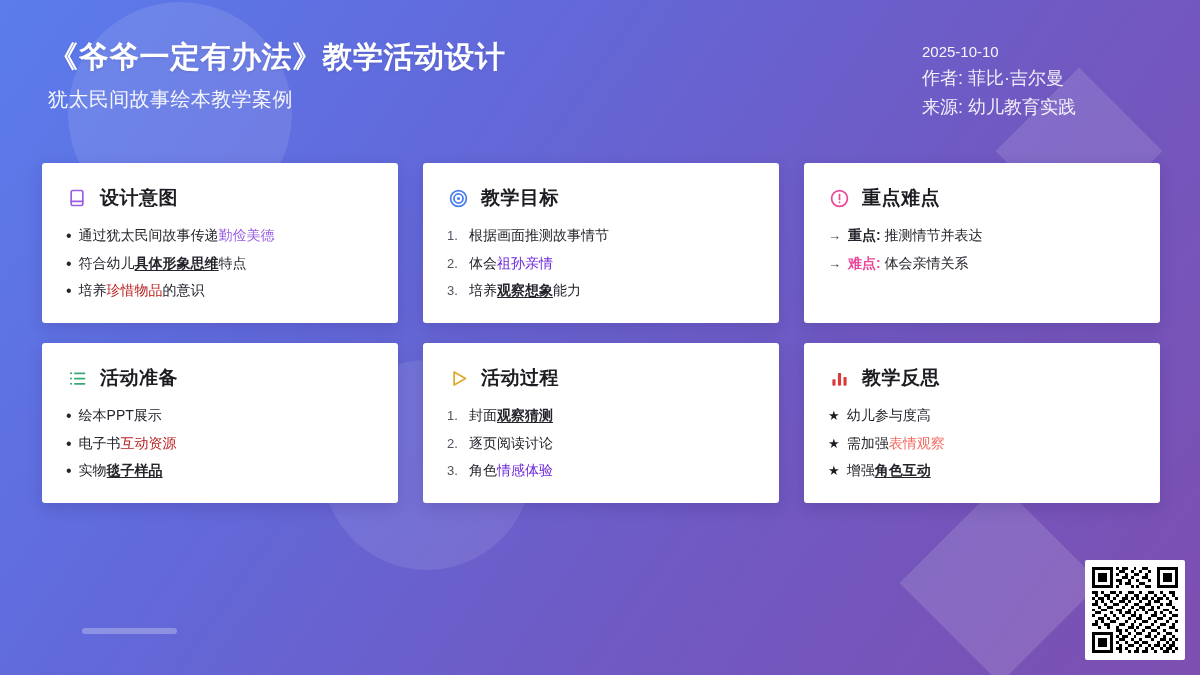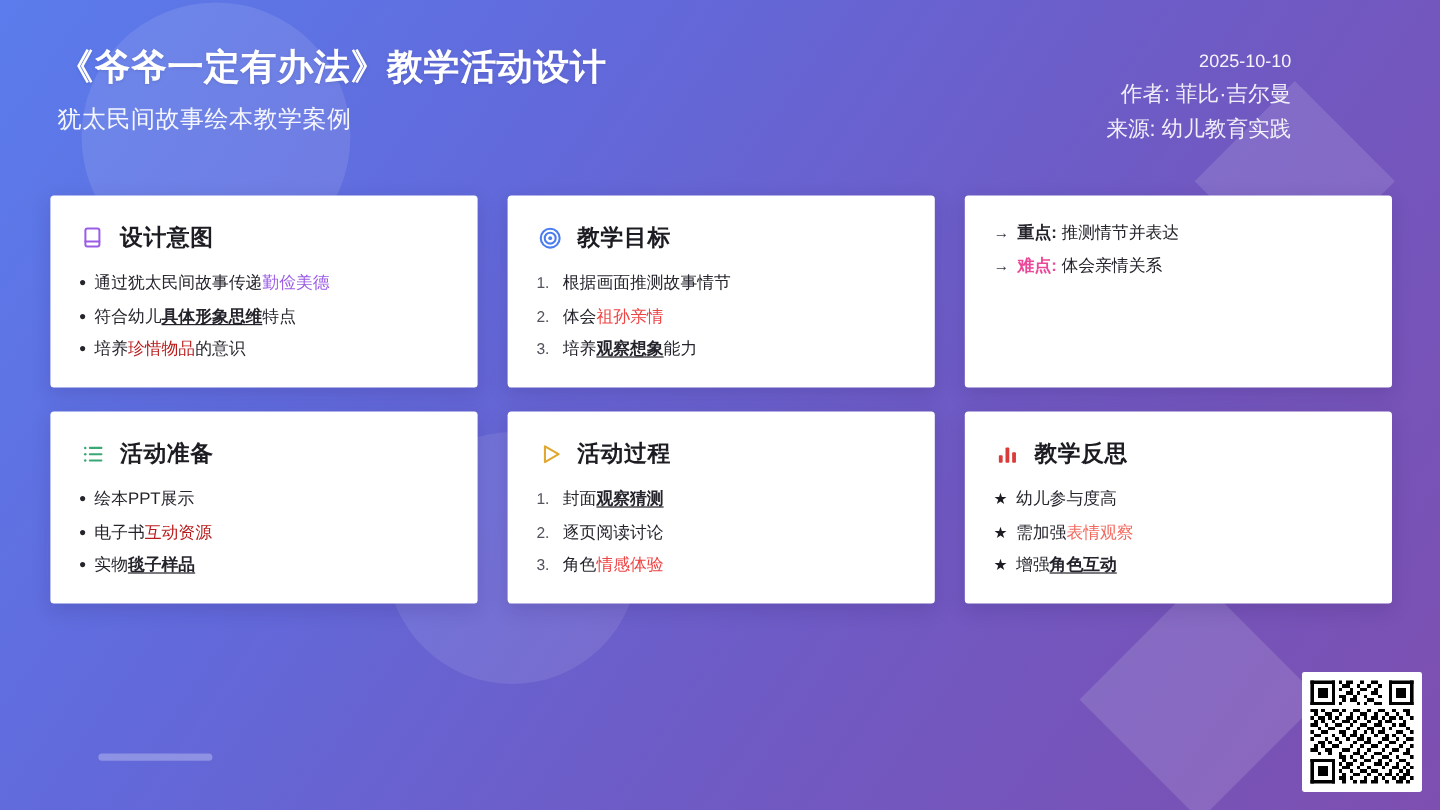"2025-10-10" .meta-block { text-align: right -> none }
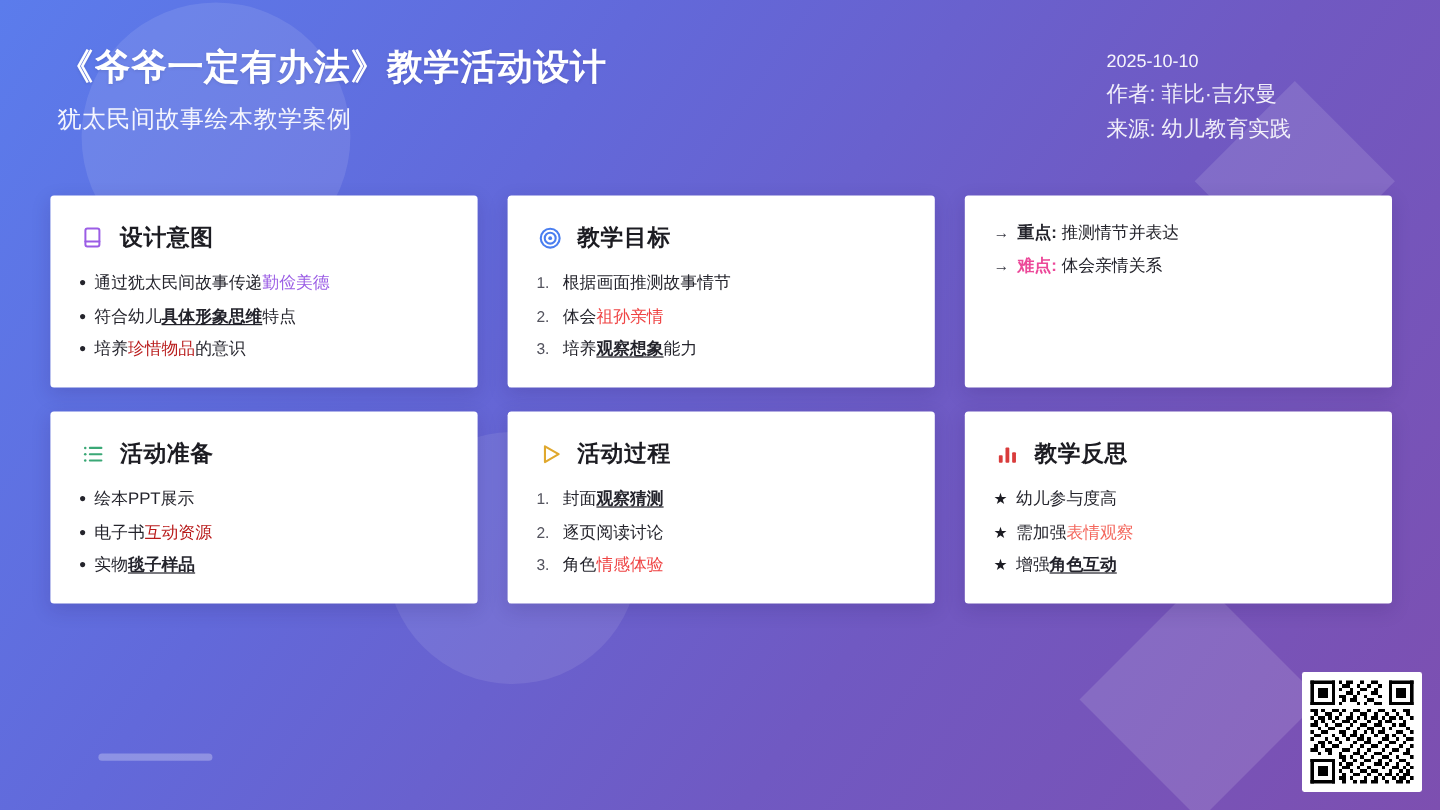"重点难点" div.card-head { html: none -> <div> <span> <svg> <circle></circle> <line></line> <circle></circle> </svg> </span> <span>重点难点</span> </div> }
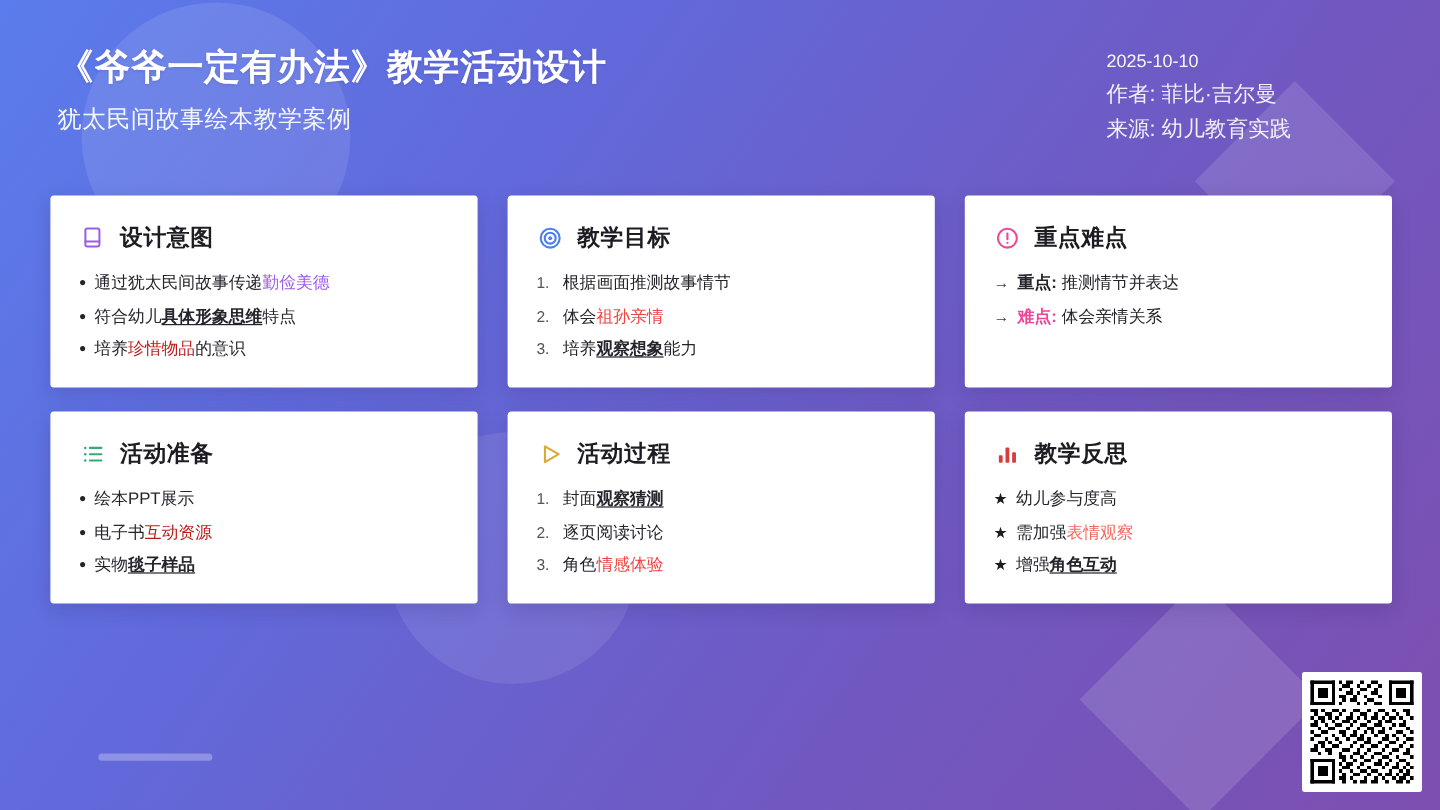"祖孙亲情" .em-violet { color: #ef4444 -> #6d28d9 }
